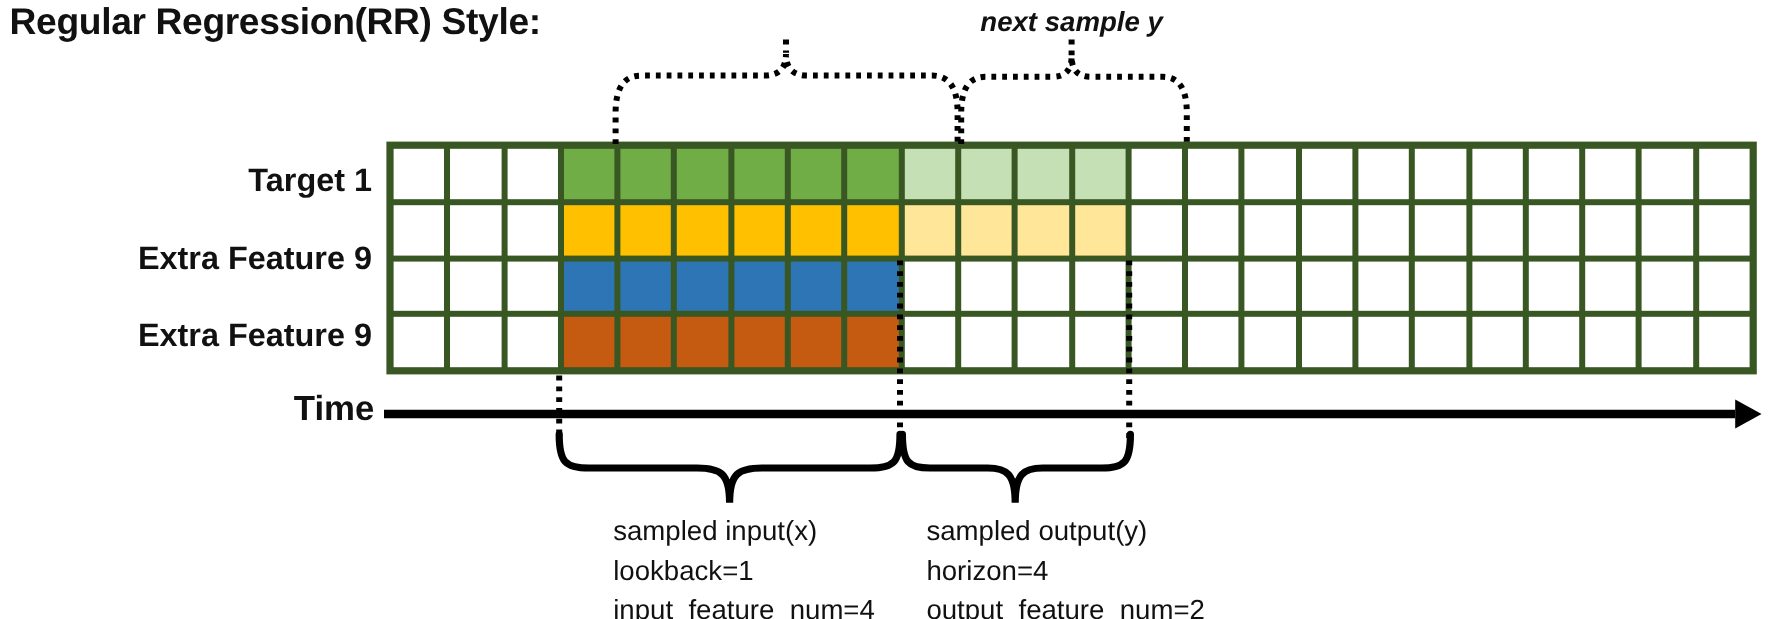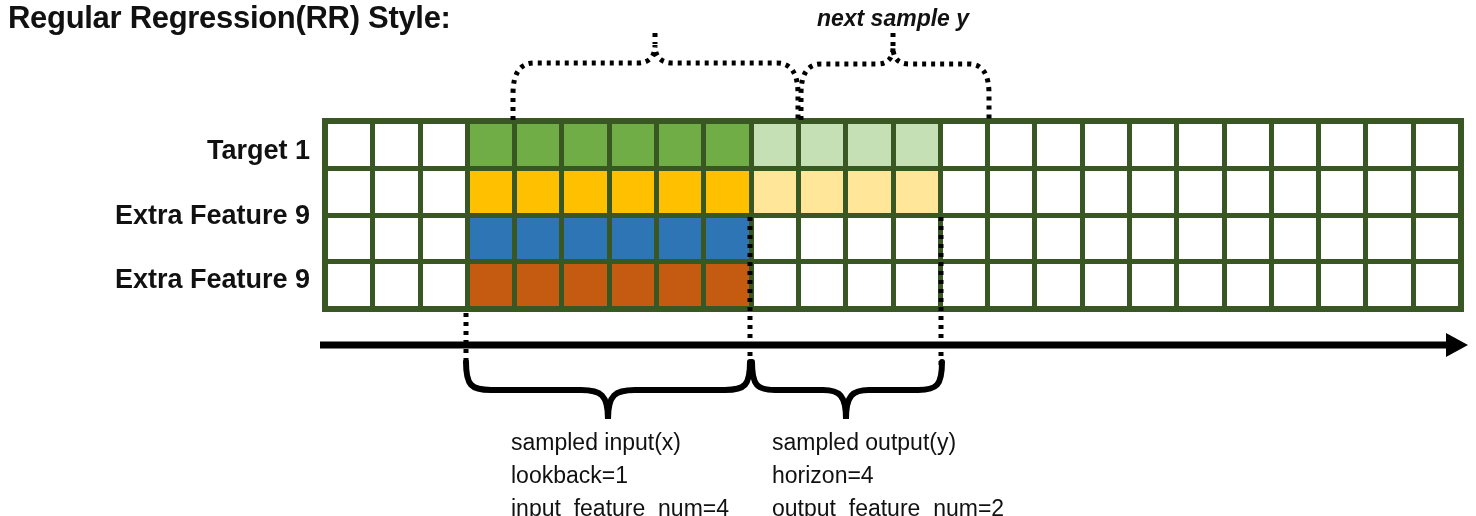"Time" div.time-label { html: none -> <div>Time</div> }
